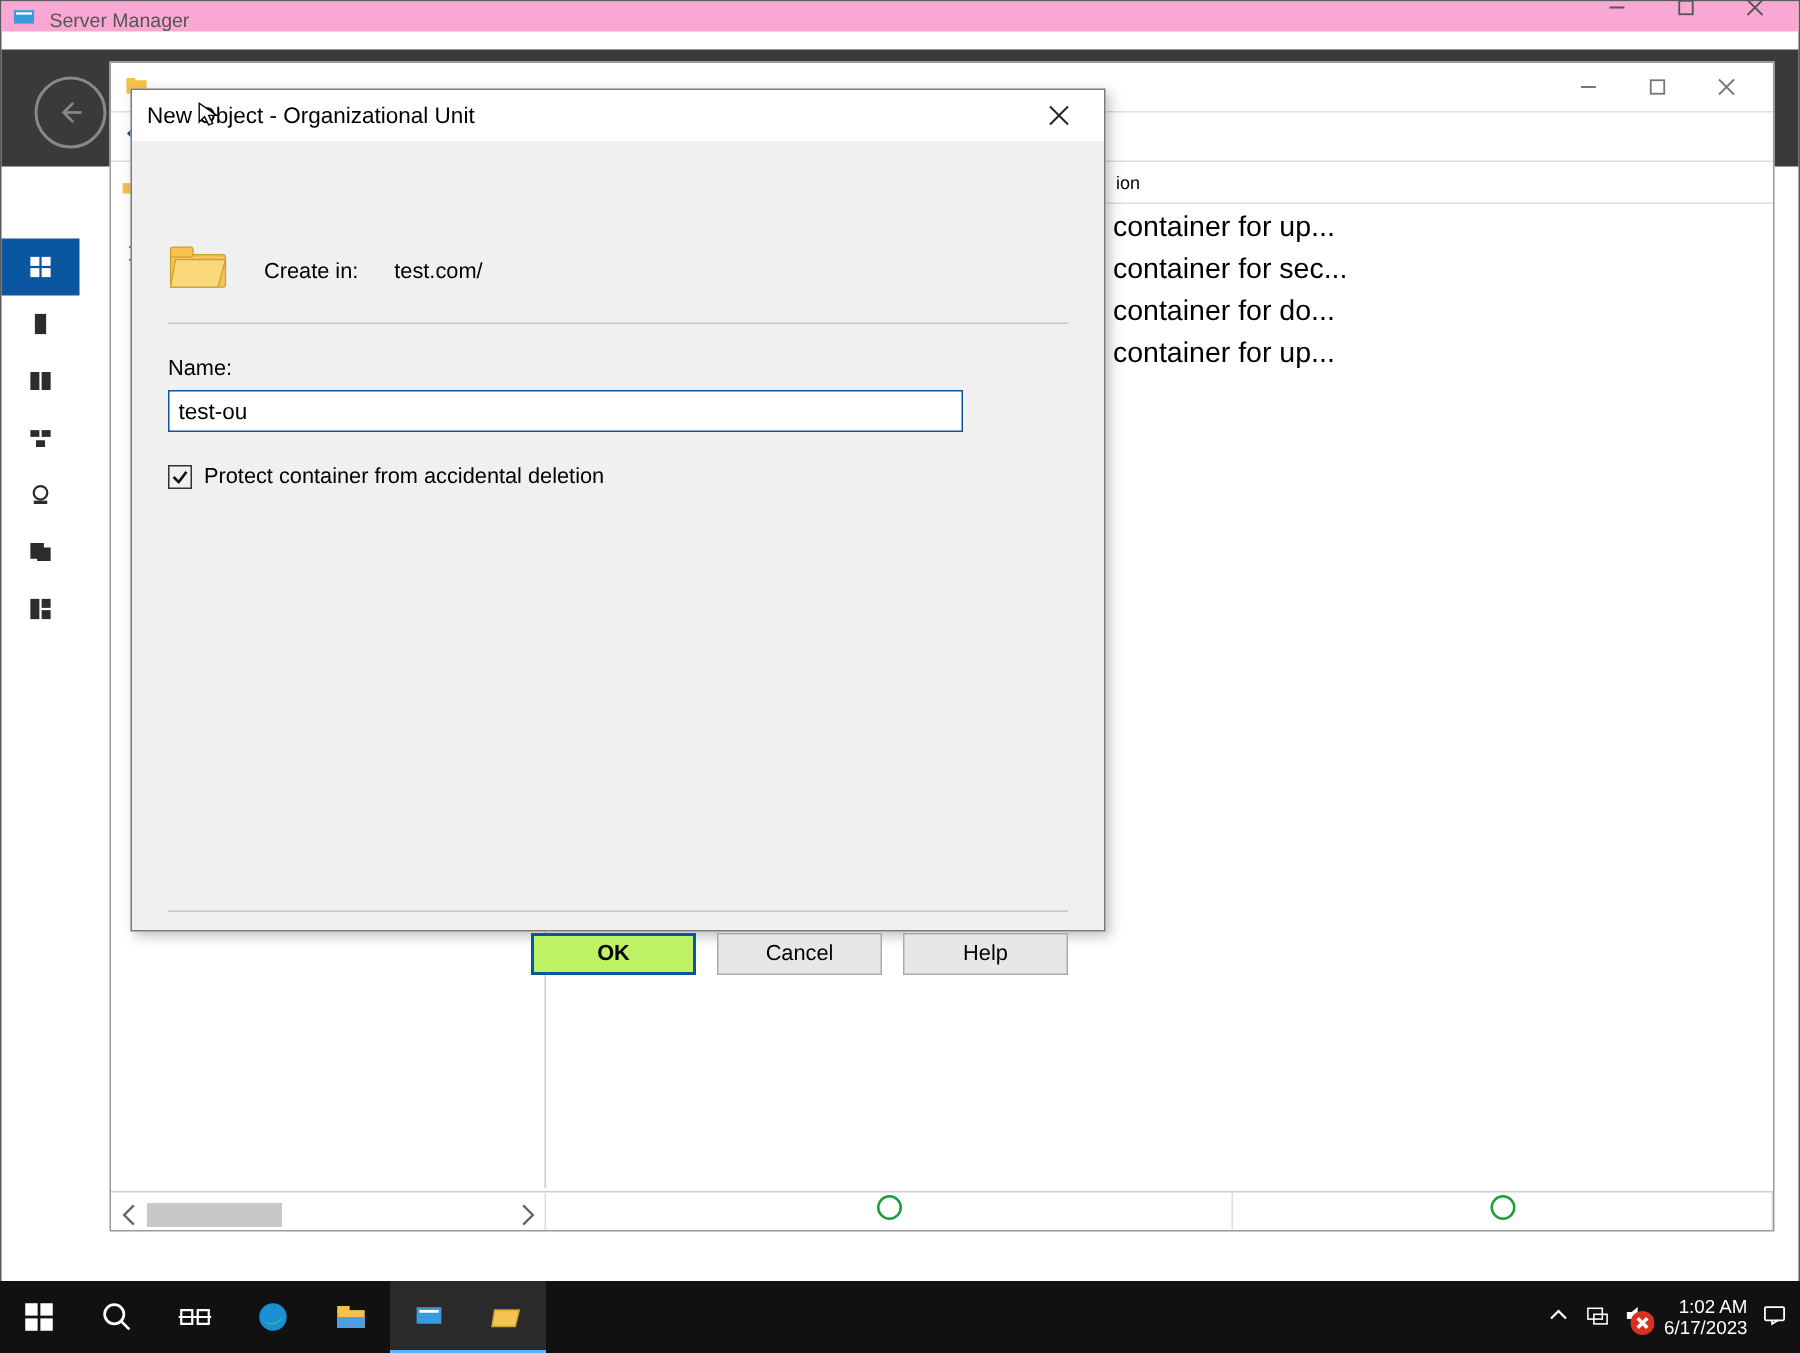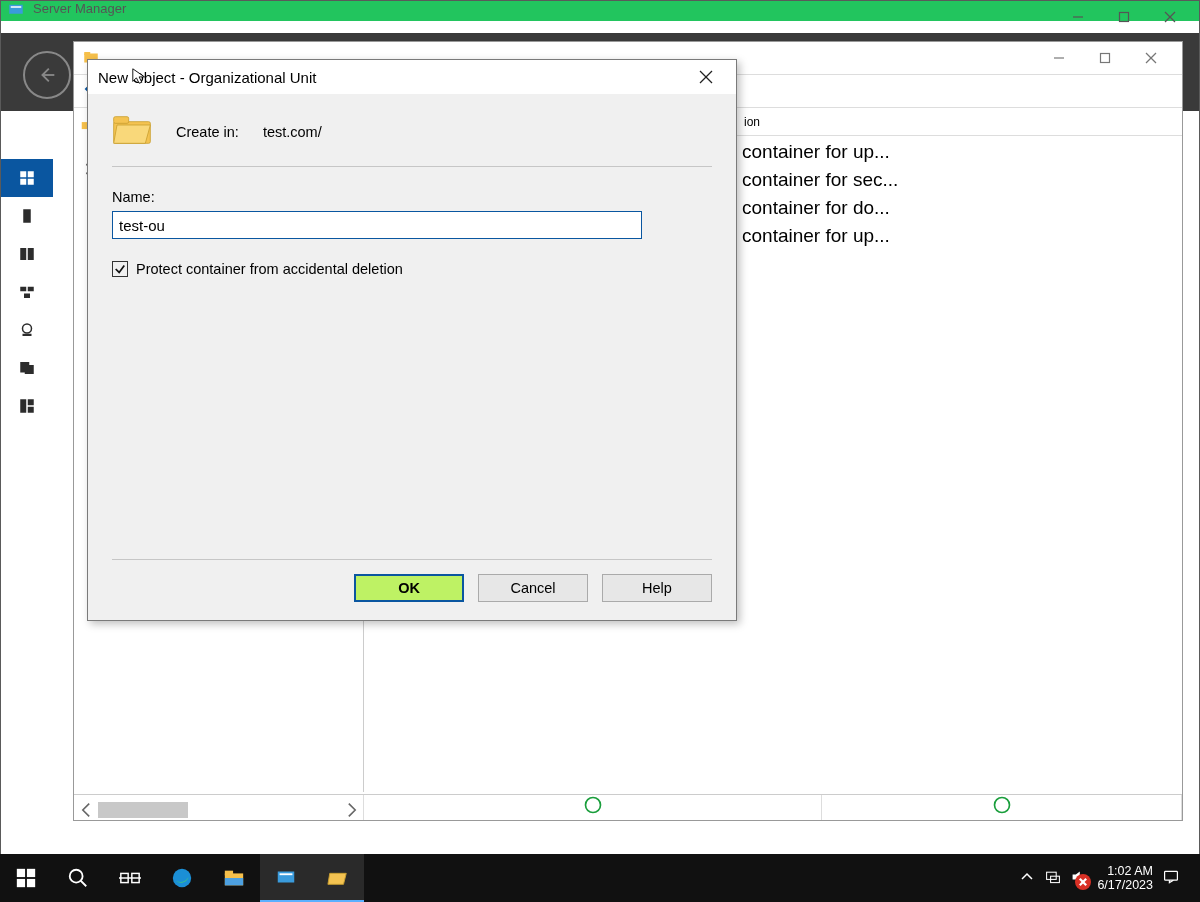"Server Manager" .outer-titlebar { align-items: flex-start -> flex-end; background: #22c55e -> #f9a8d4 }
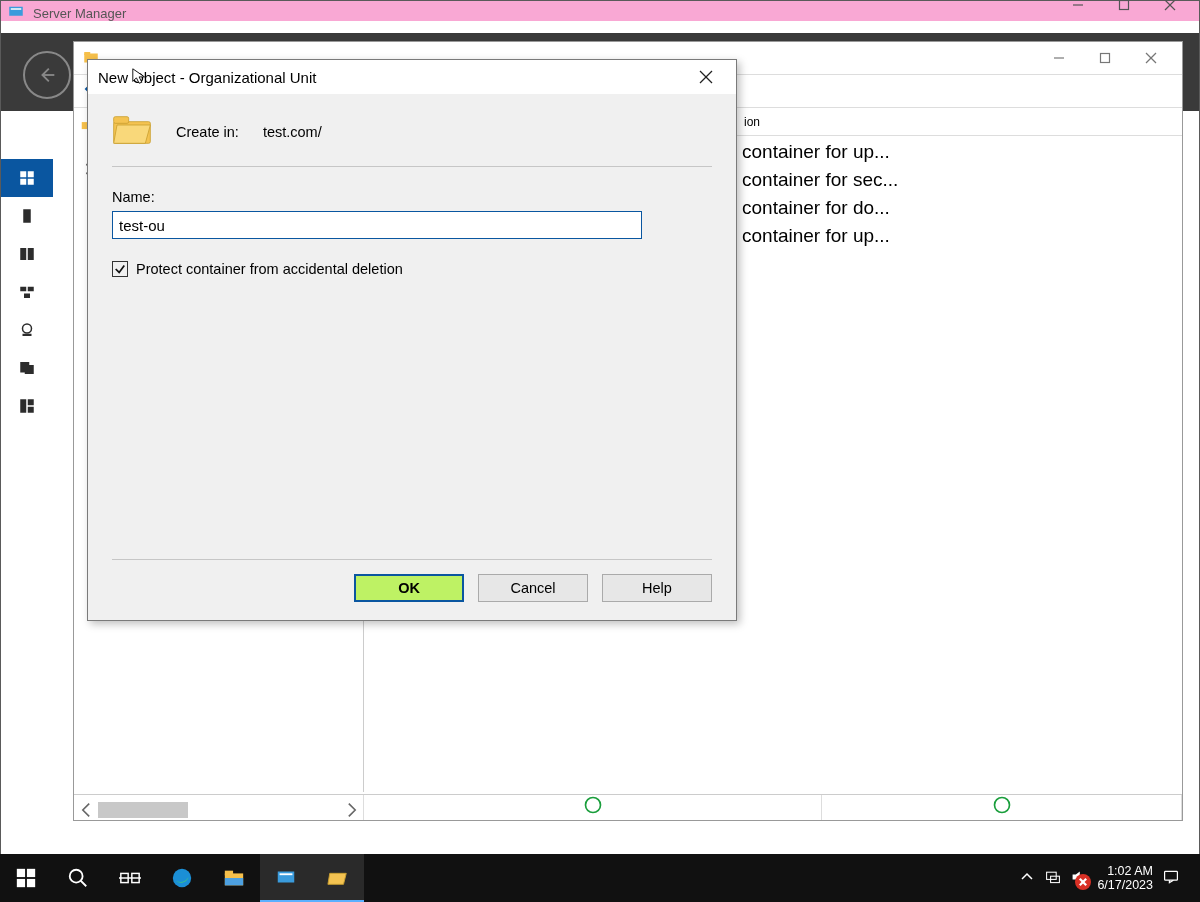"Create in:" .modal-body { margin-top: none -> 48px }
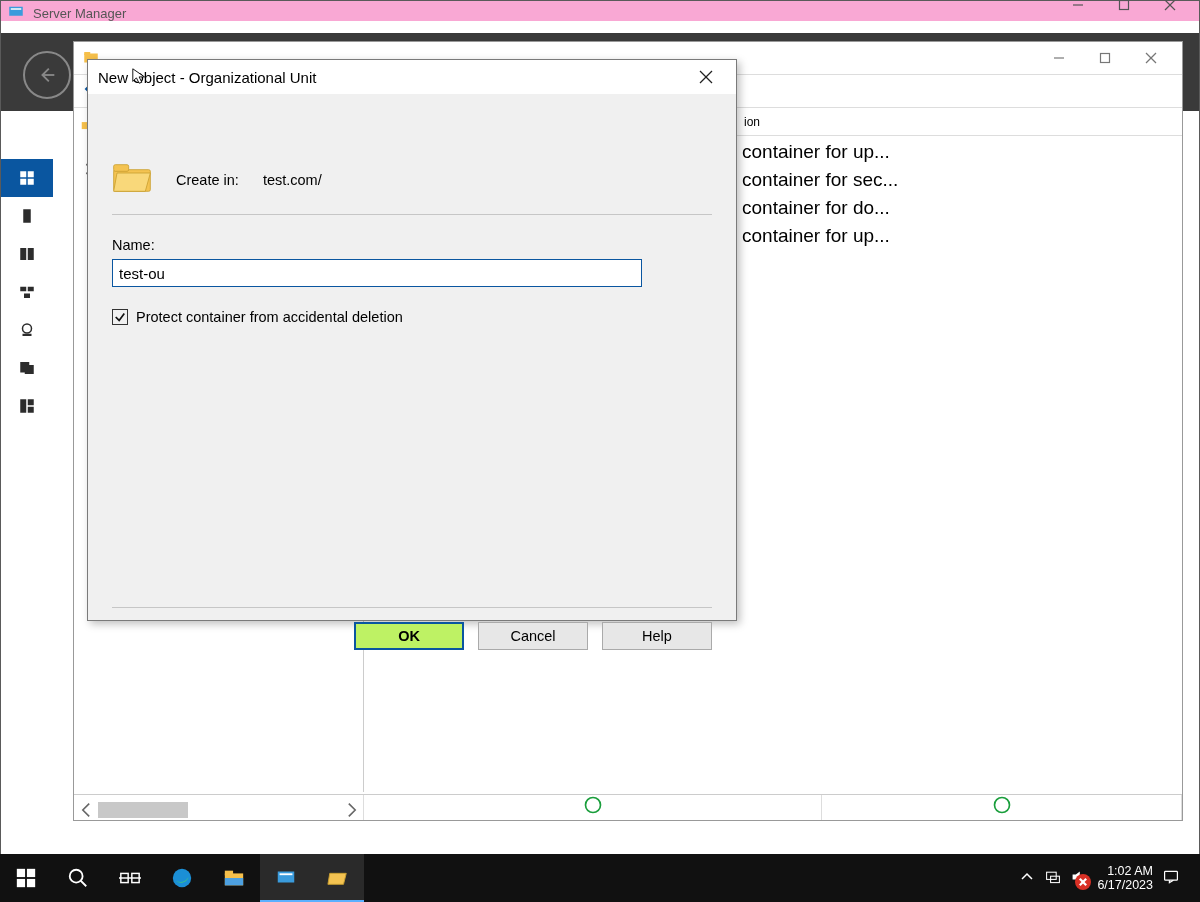"1:02 AM" .tray { padding-right: 21px -> 9px }
